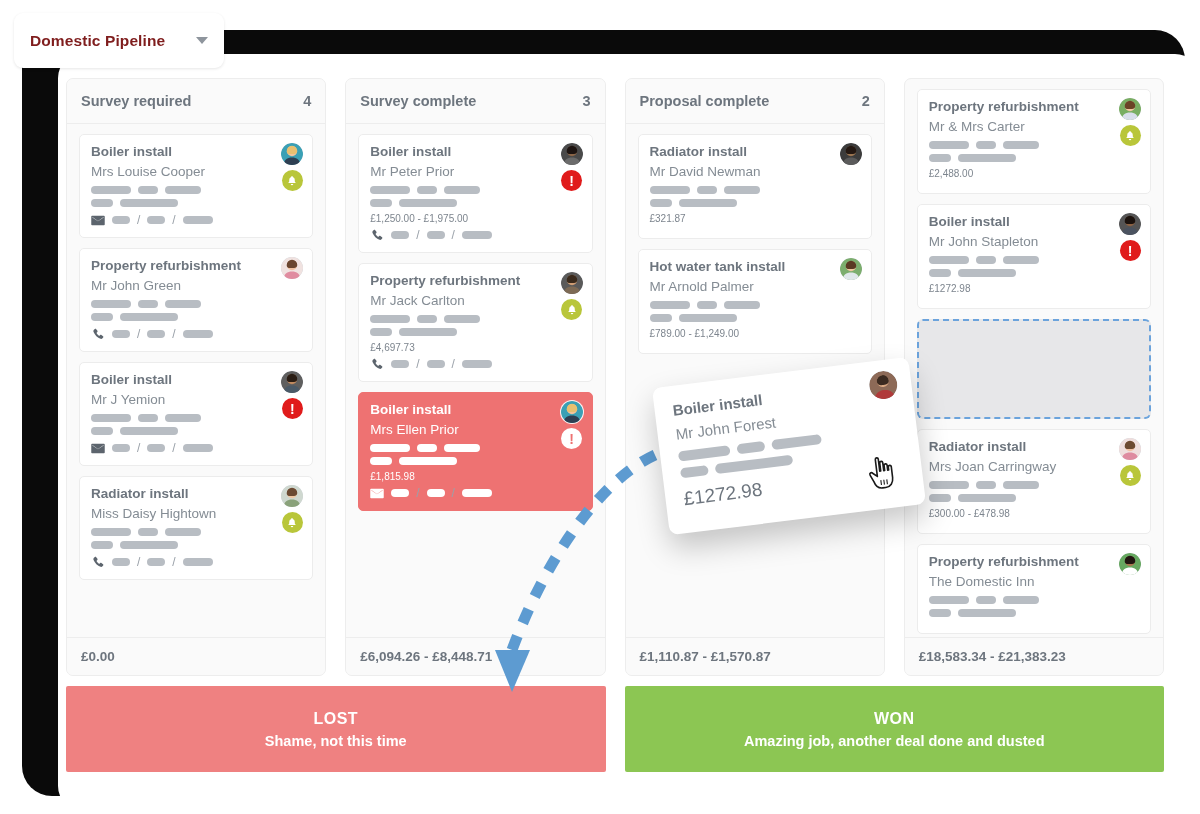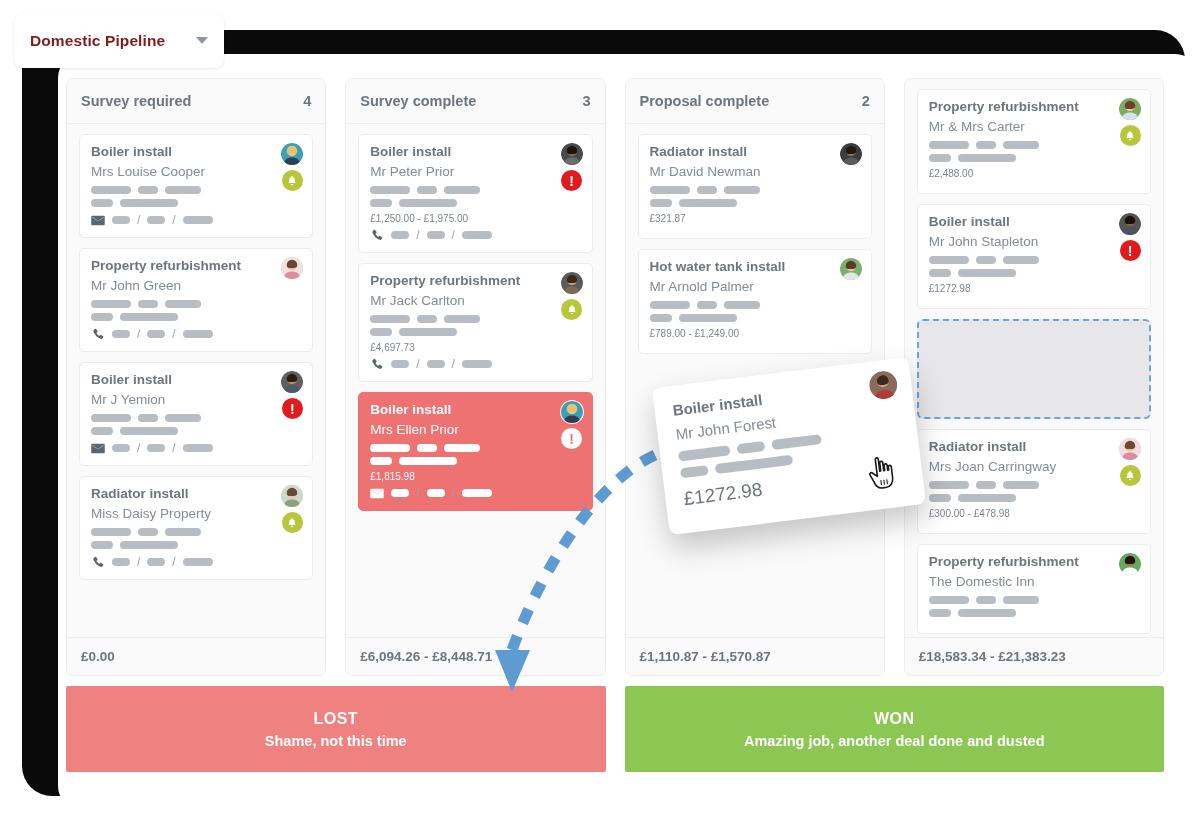"Miss Daisy Property" div.card-name { text: Property -> Hightown }
